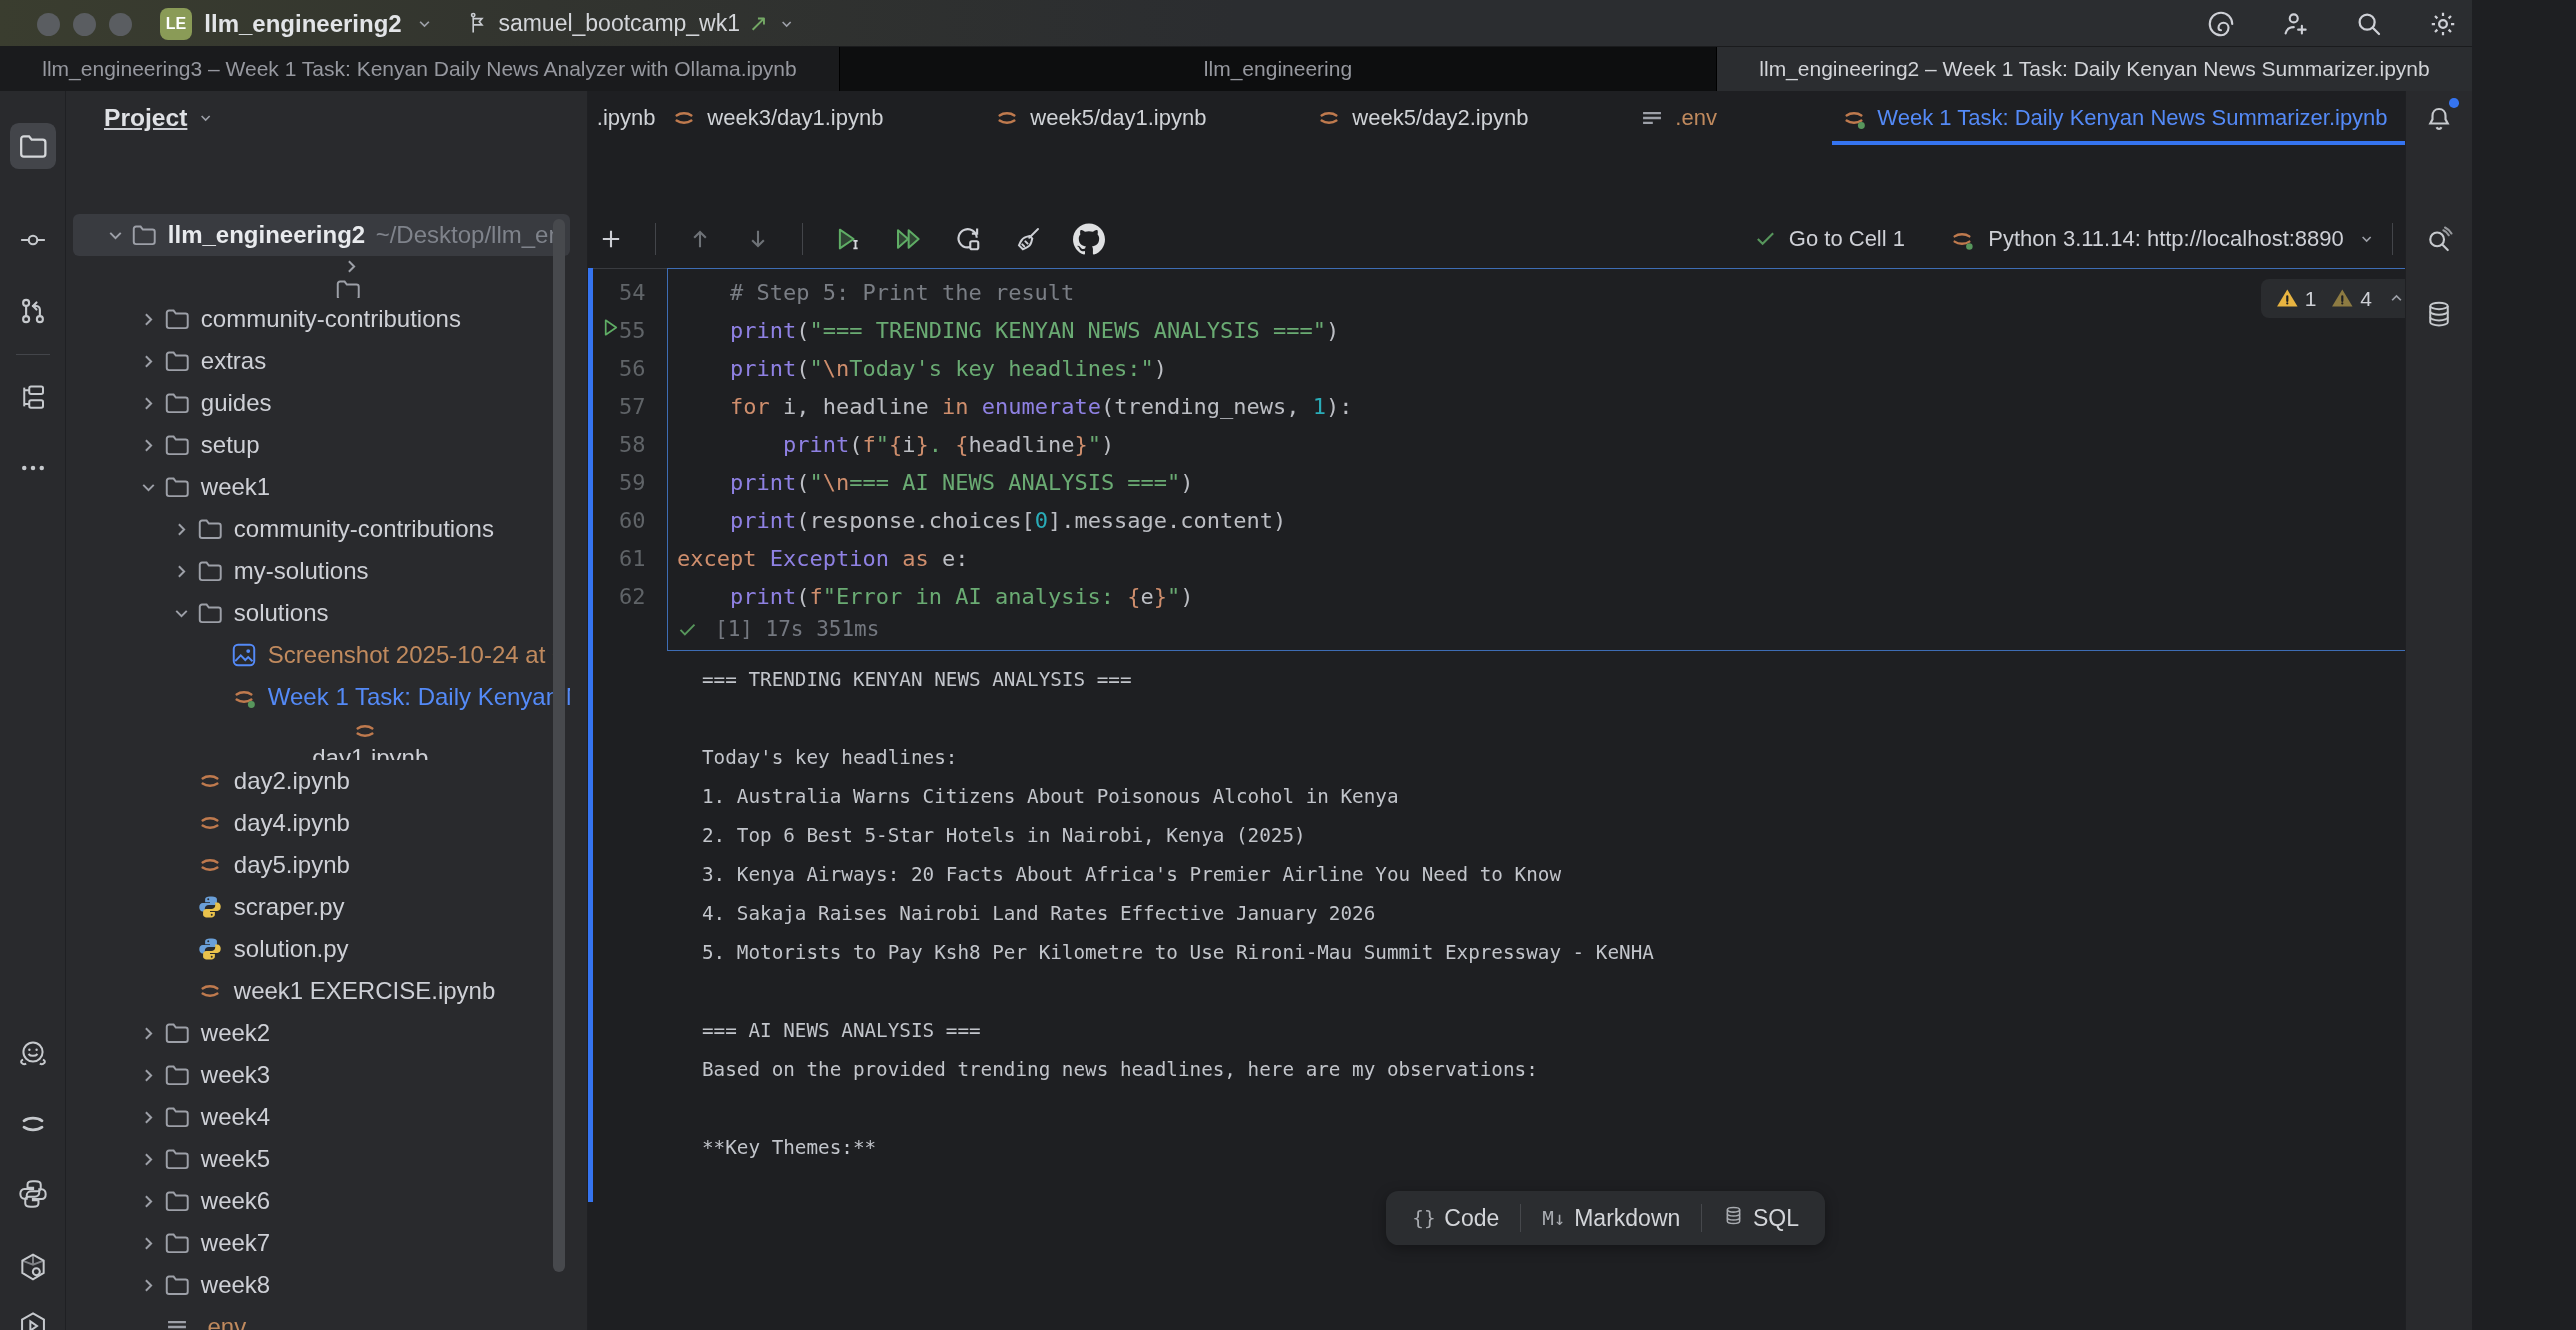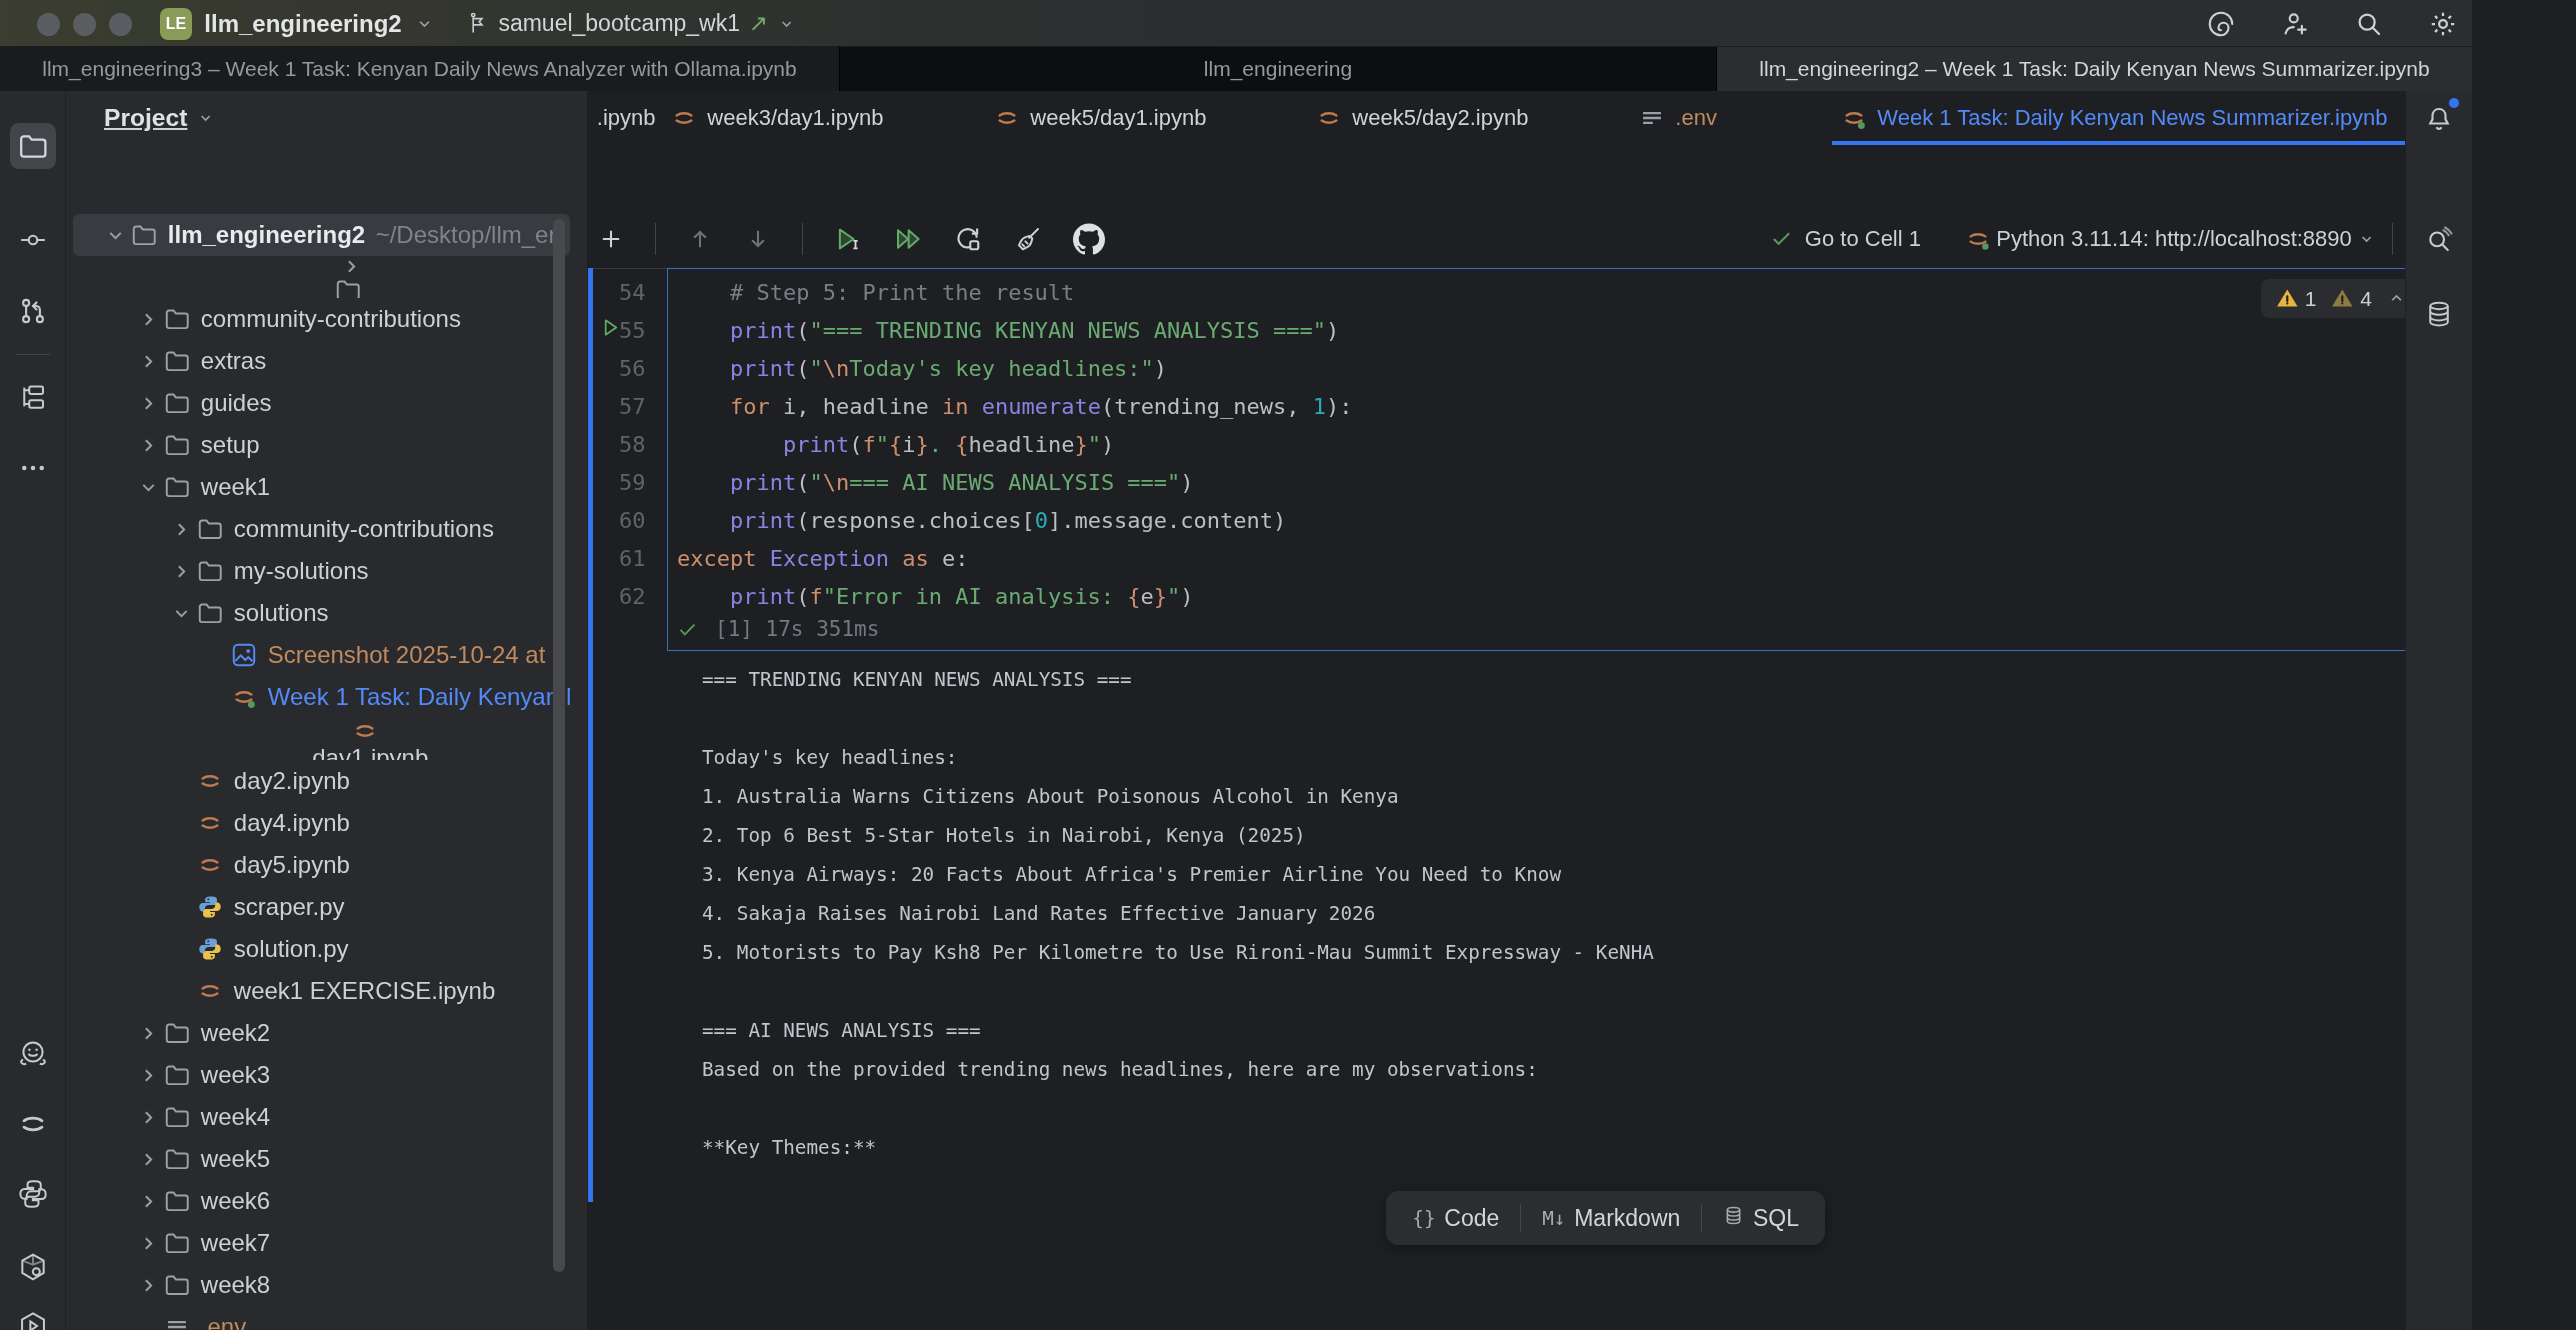"Python 3.11.14: http://localhost:8890" span { gap: 5px -> 13px }
